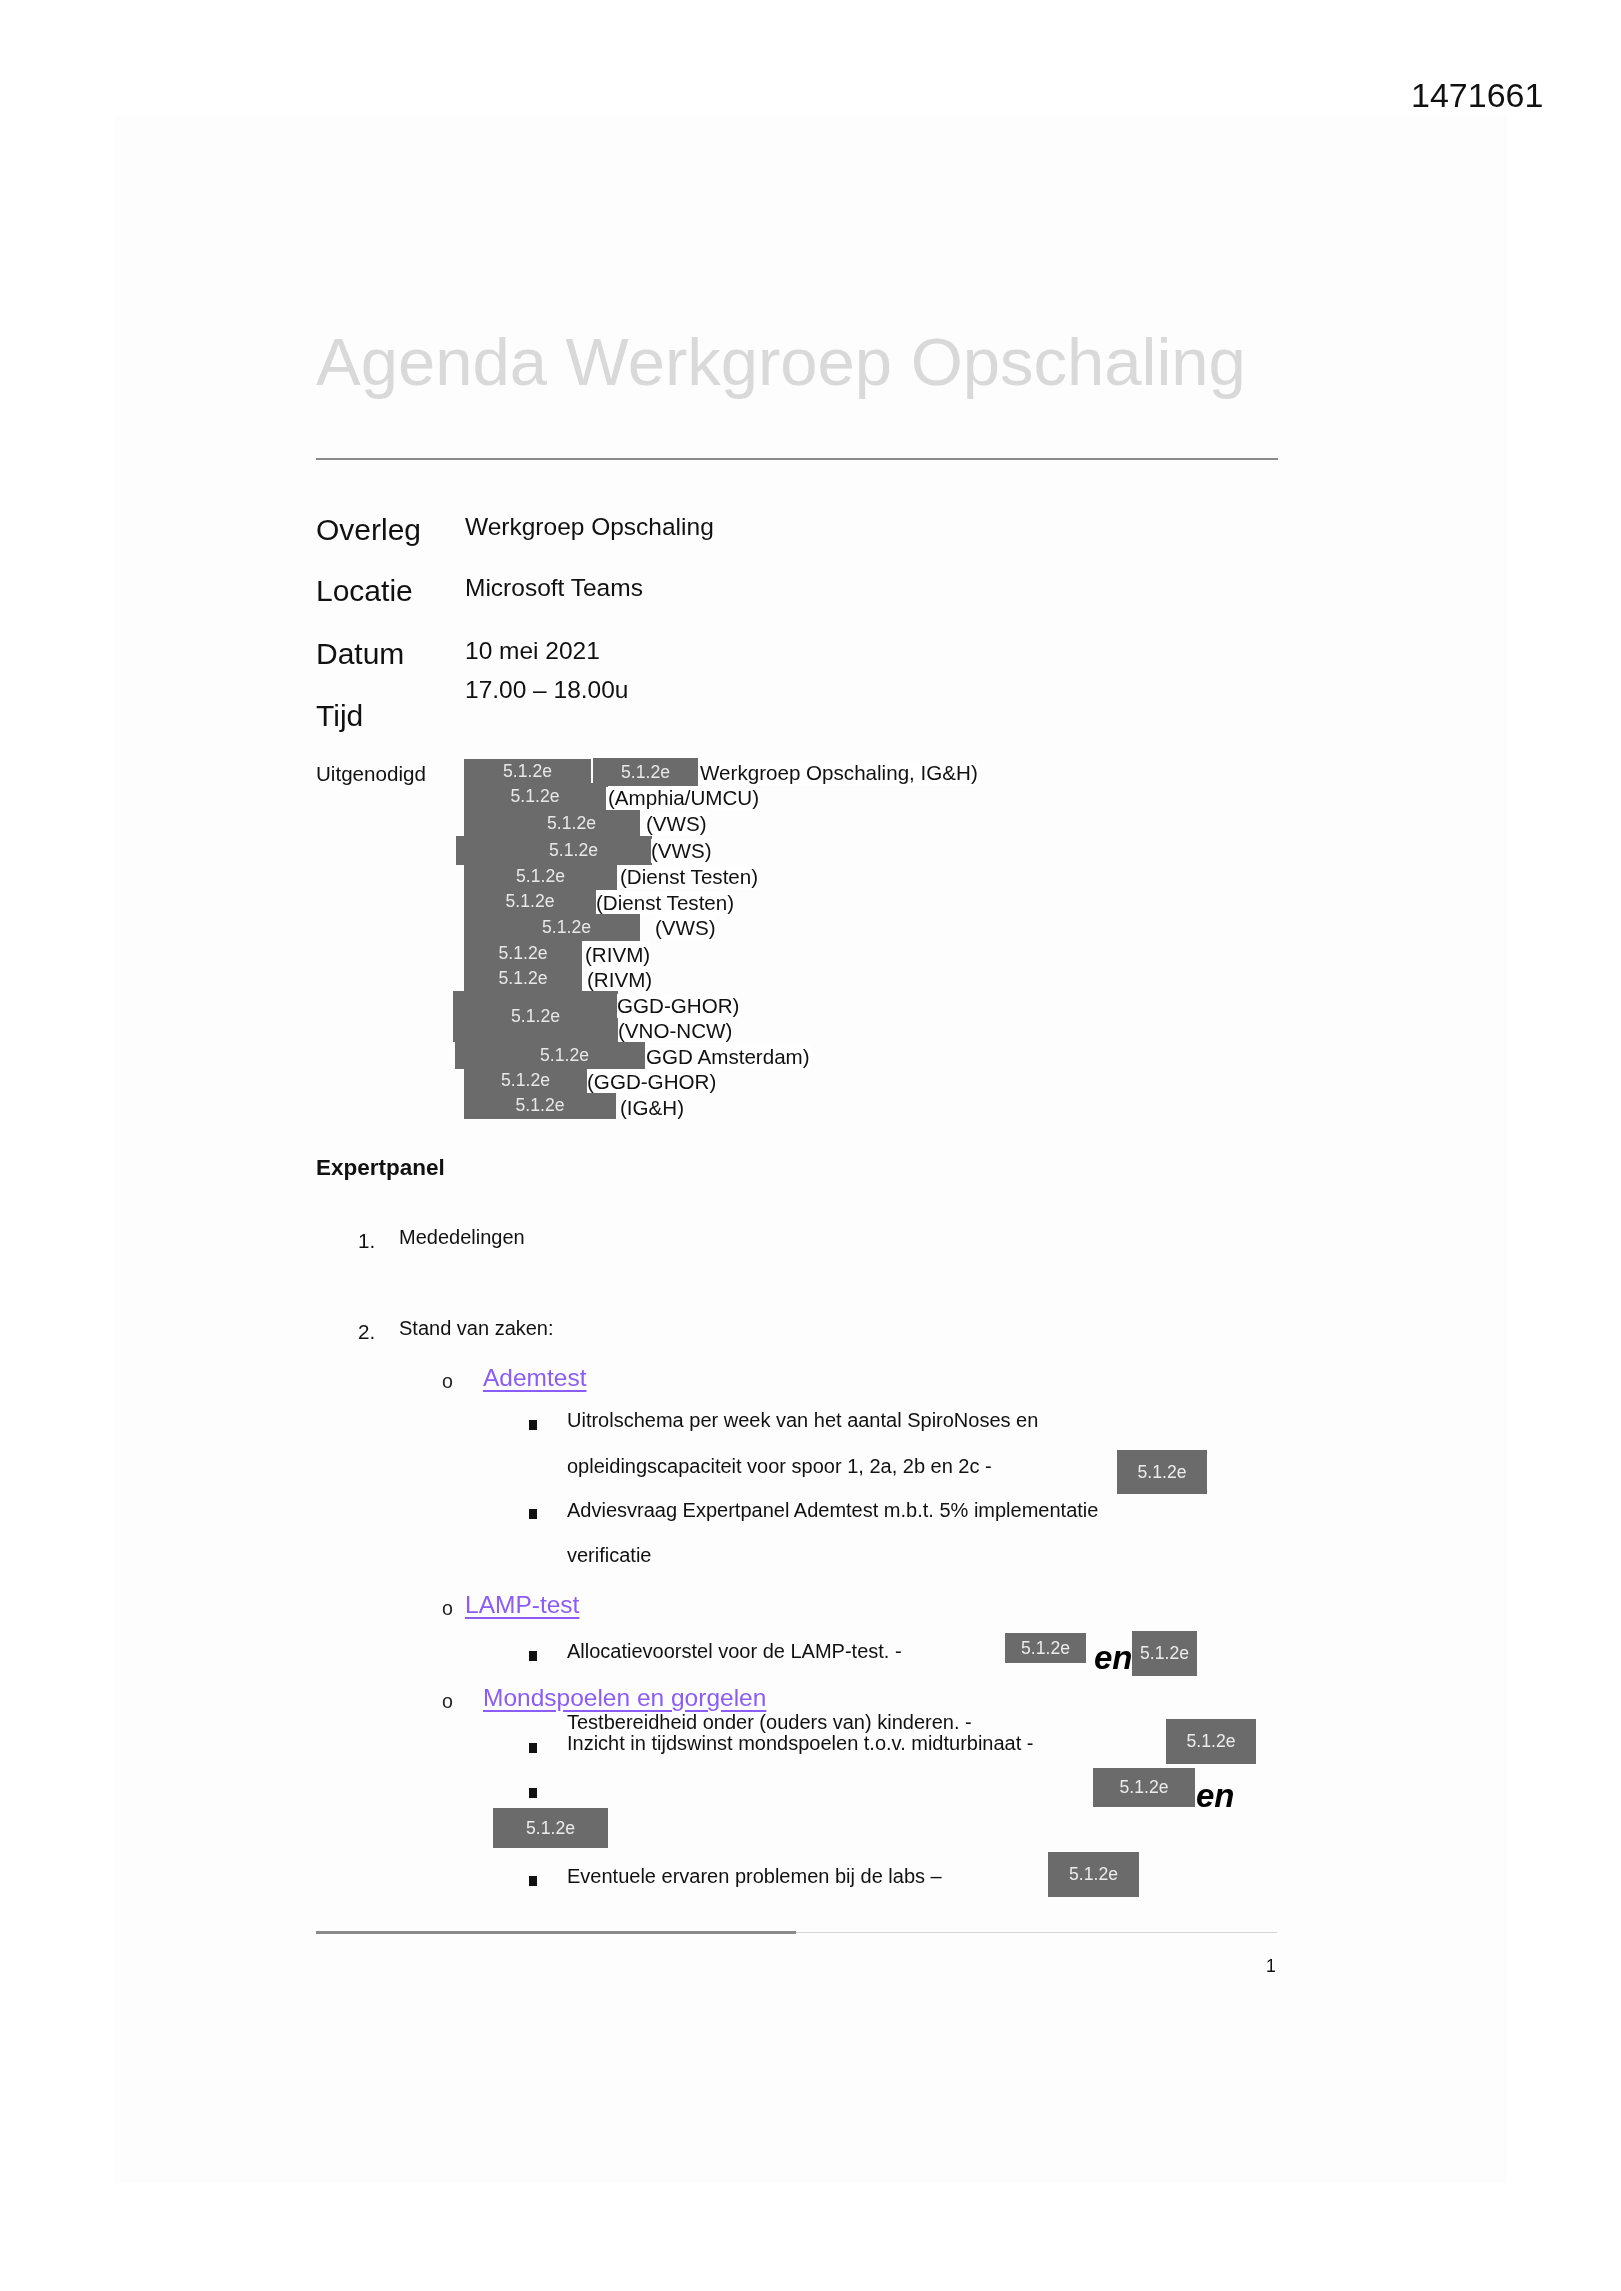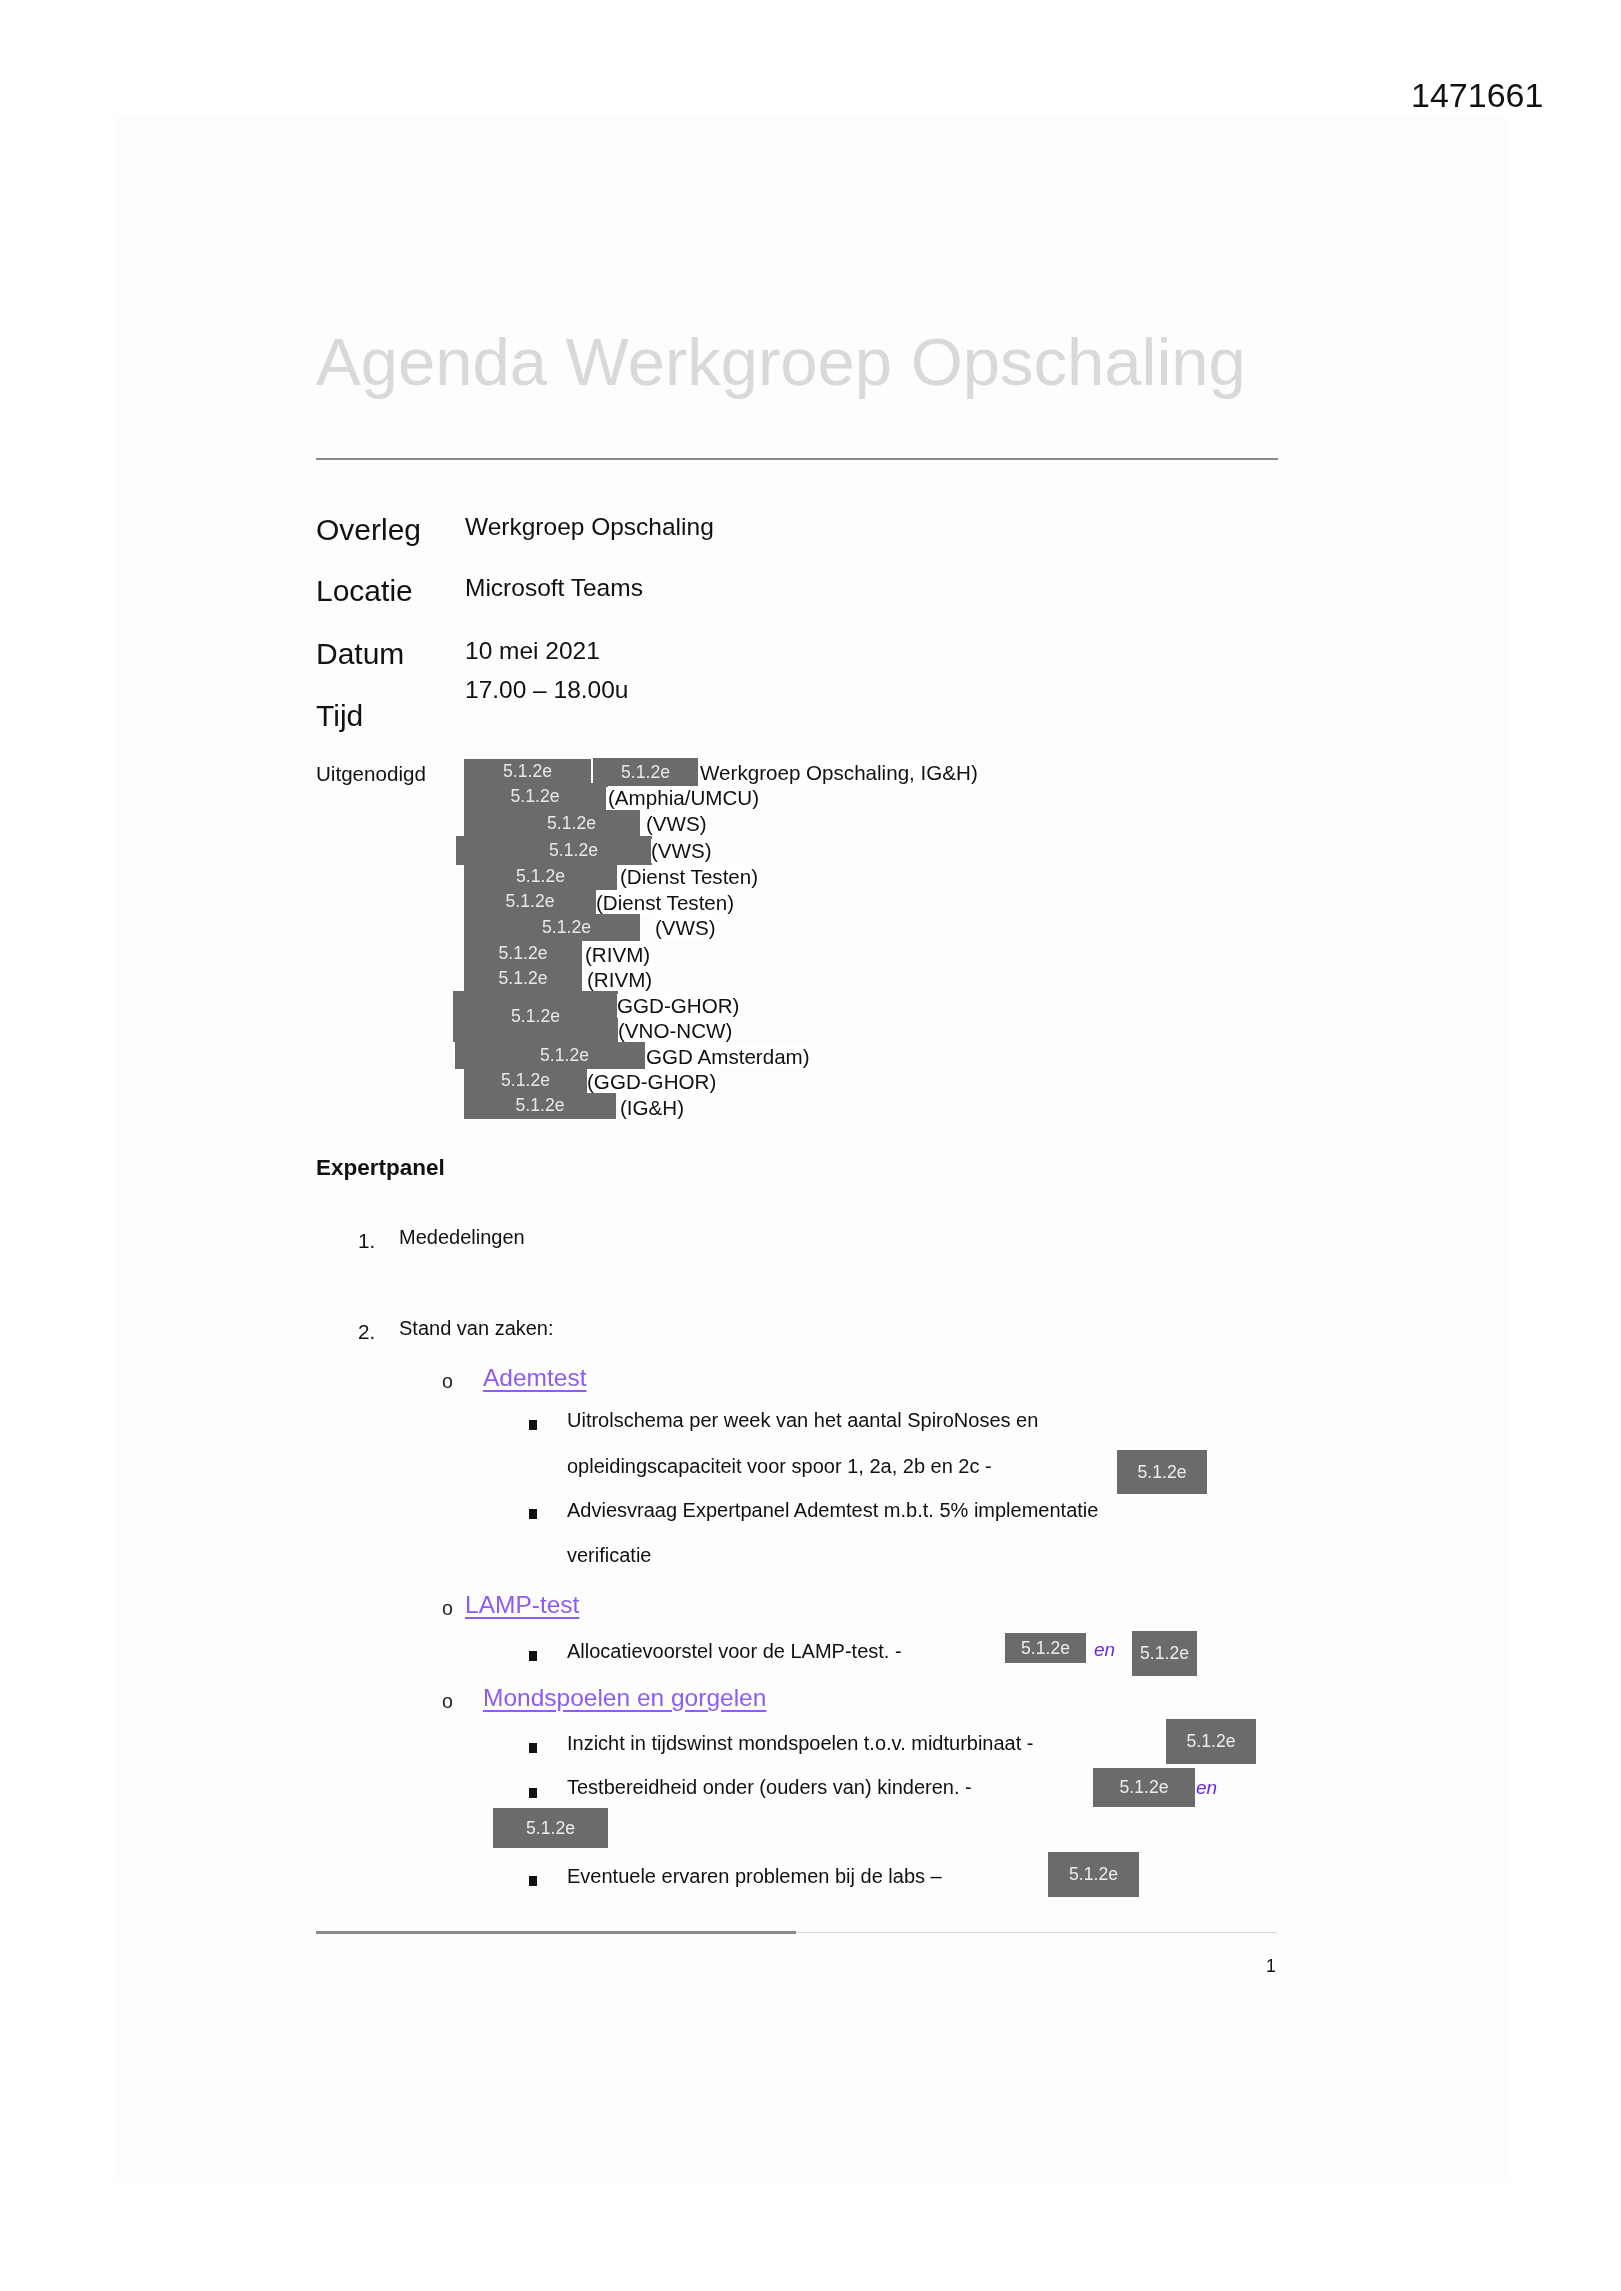"en" .ital { color: #6d28d9 -> #000000; font-size: 19px -> 33px; font-weight: none -> bold }
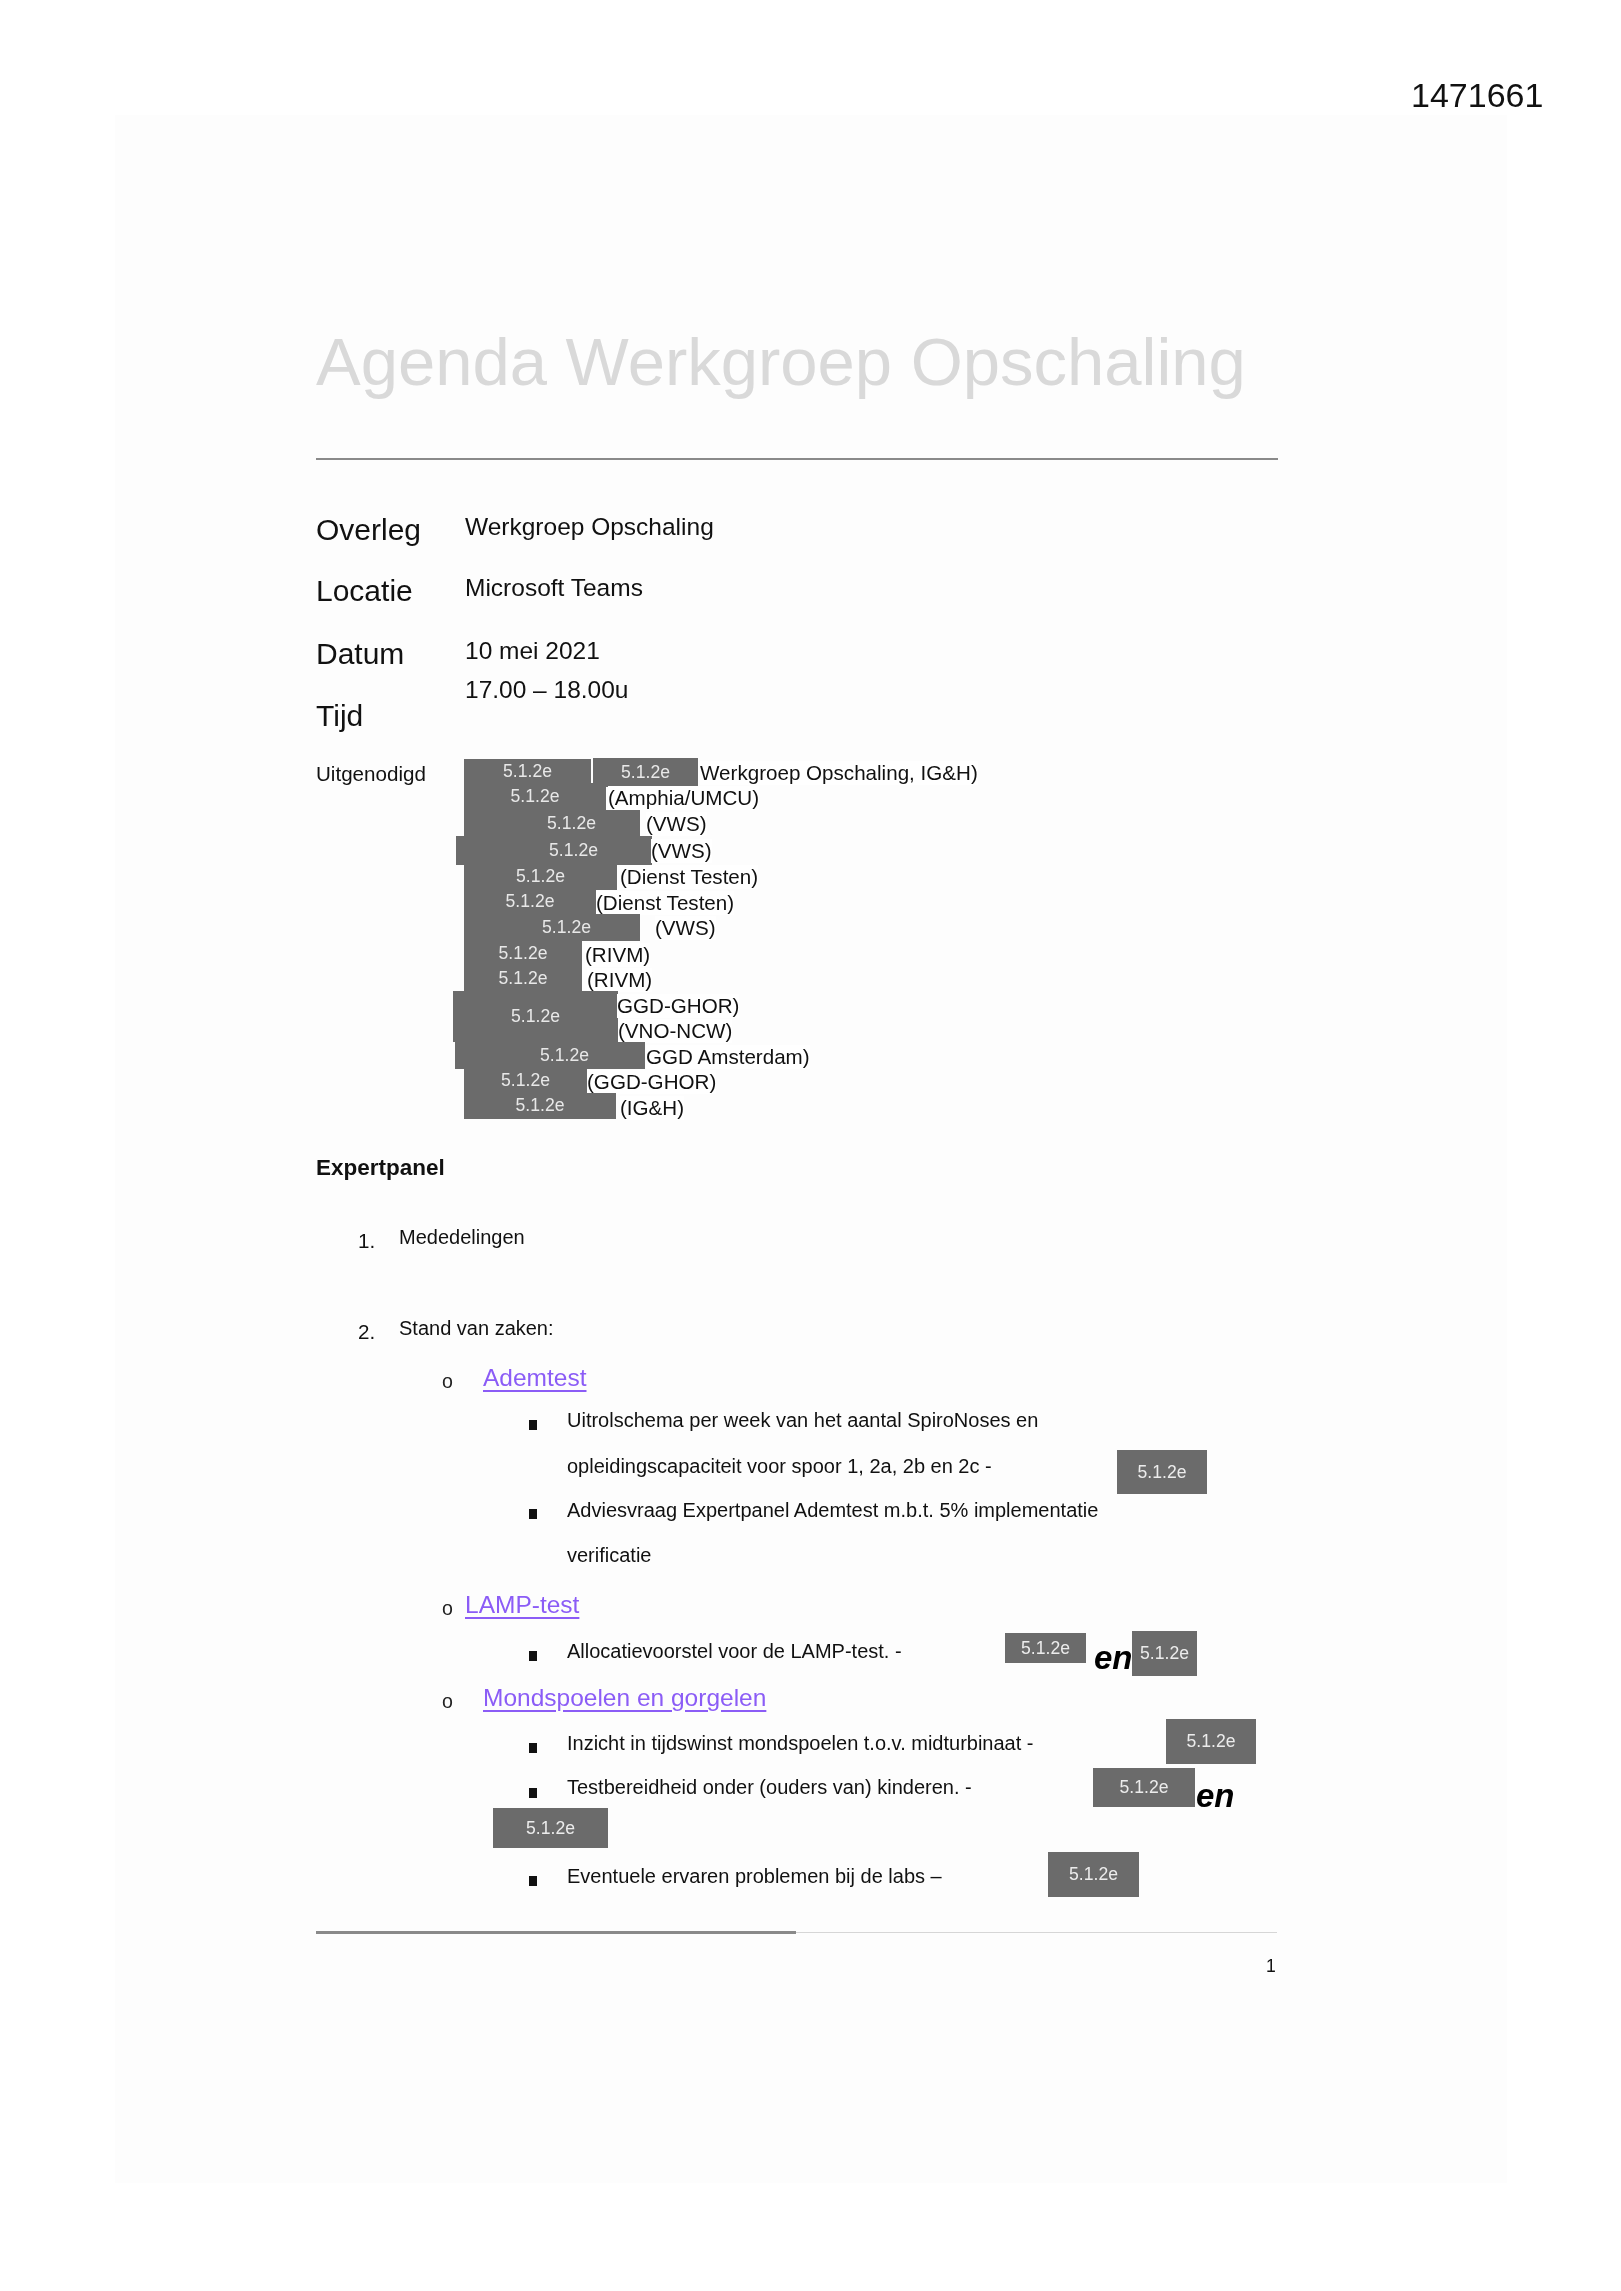"Testbereidheid onder (ouders van)" div.abs { top: 1776px -> 1711px }
